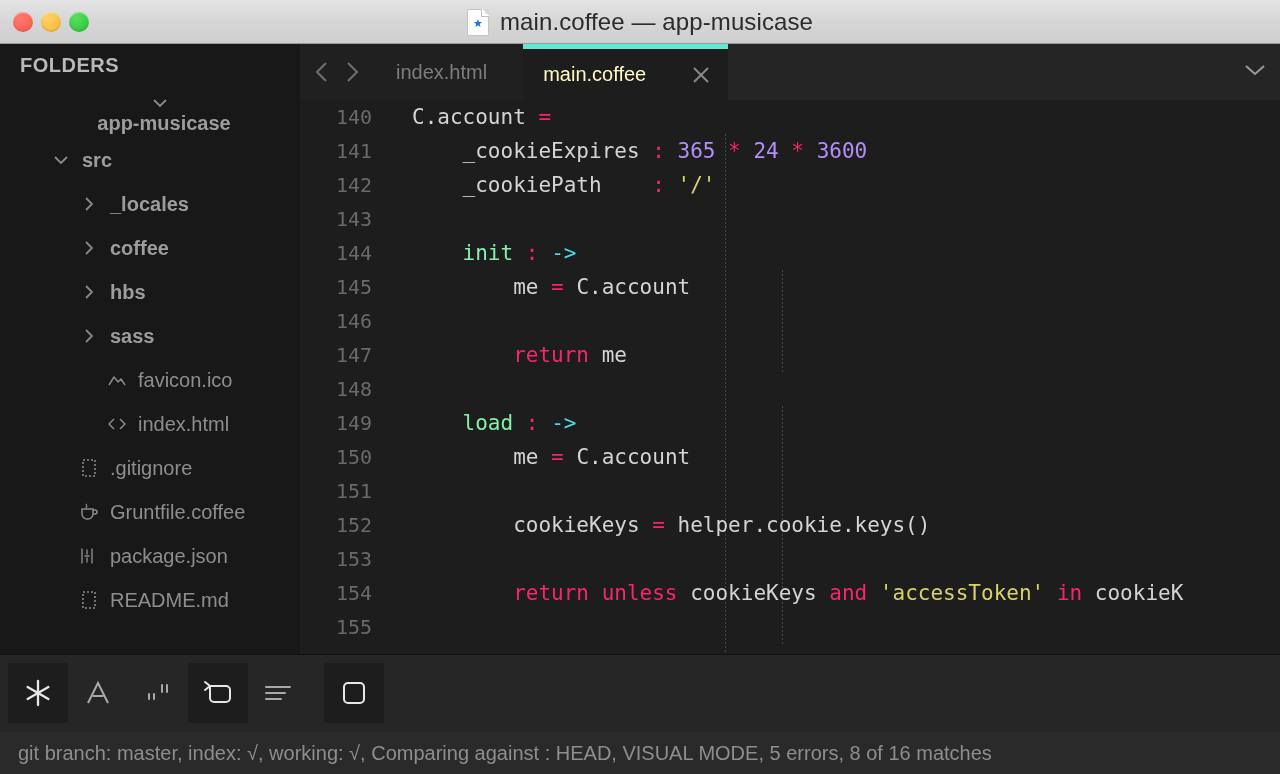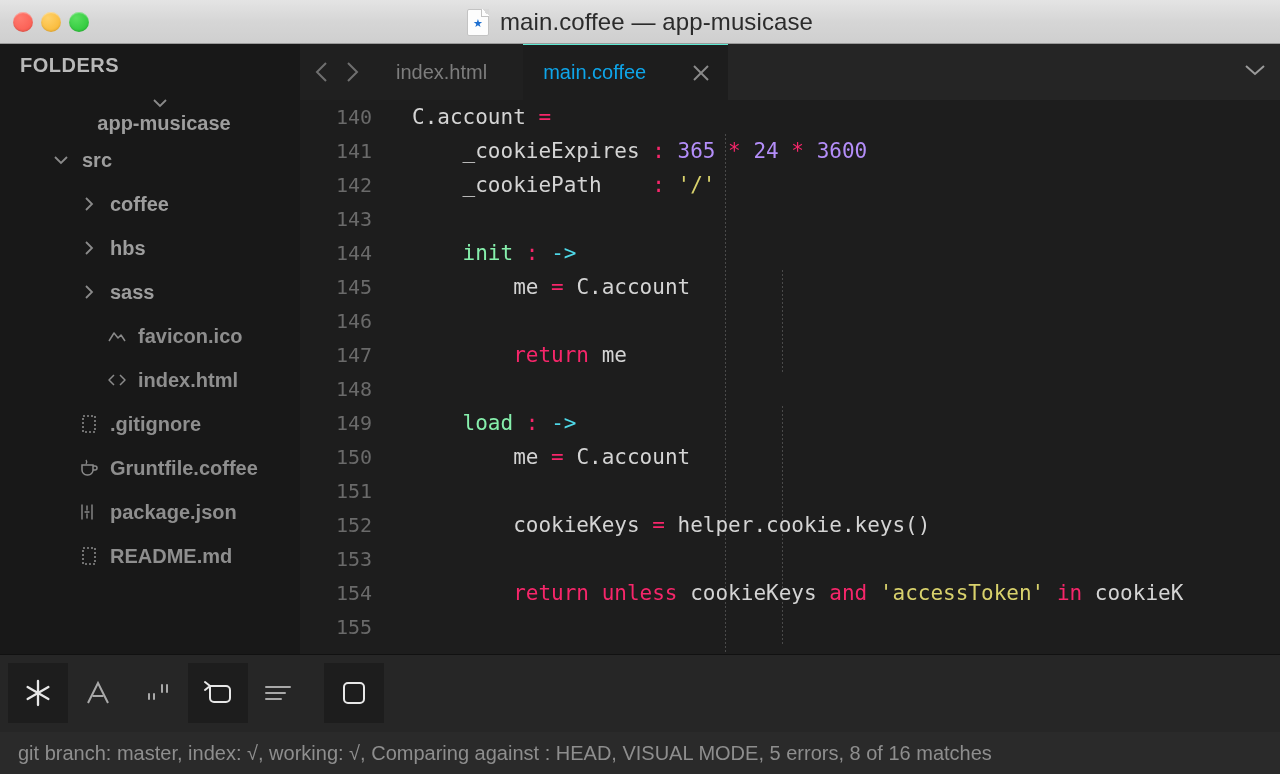"main.coffee" .tab.active { border-top: 1px solid #5eead4 -> 5px solid #5eead4; color: #0ea5e9 -> #fef9c3 }
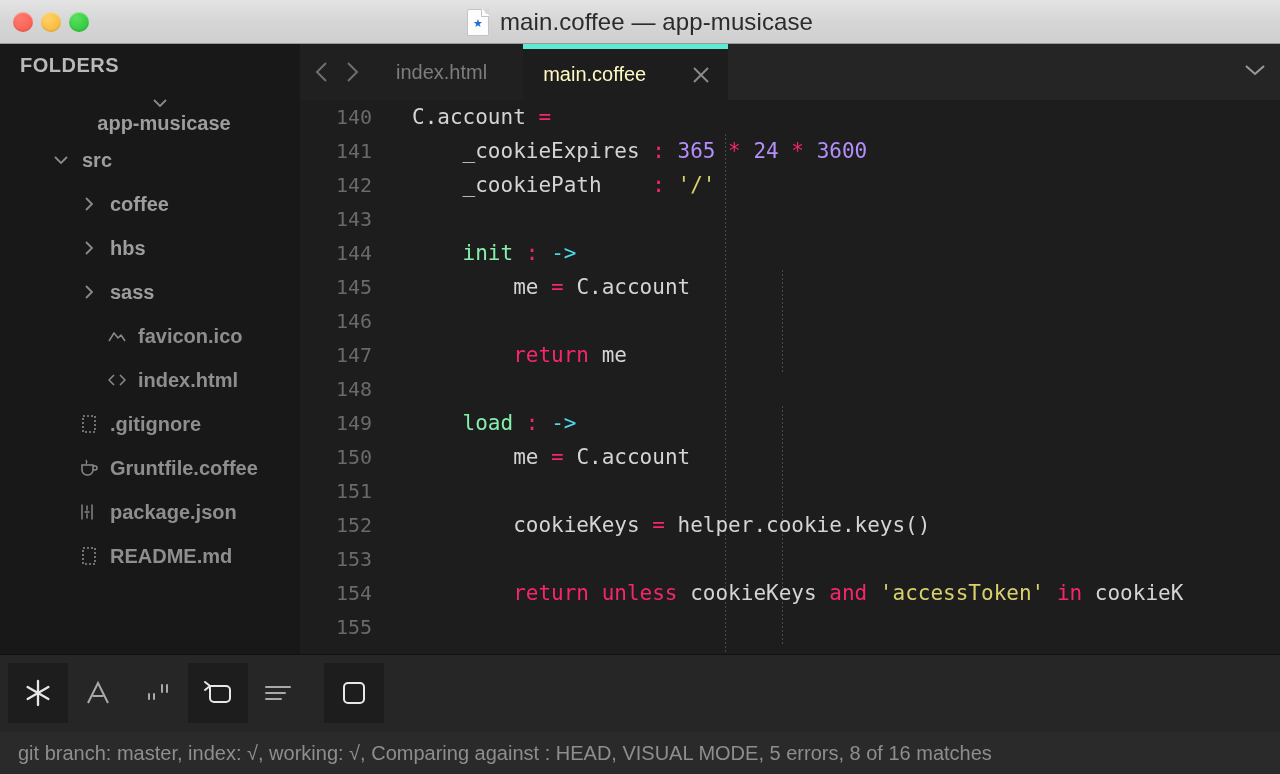"_locales" div.tree-row { html: none -> <div> <span> <svg> <polyline></polyline> </svg> </span> <span>_locales</span> </div> }
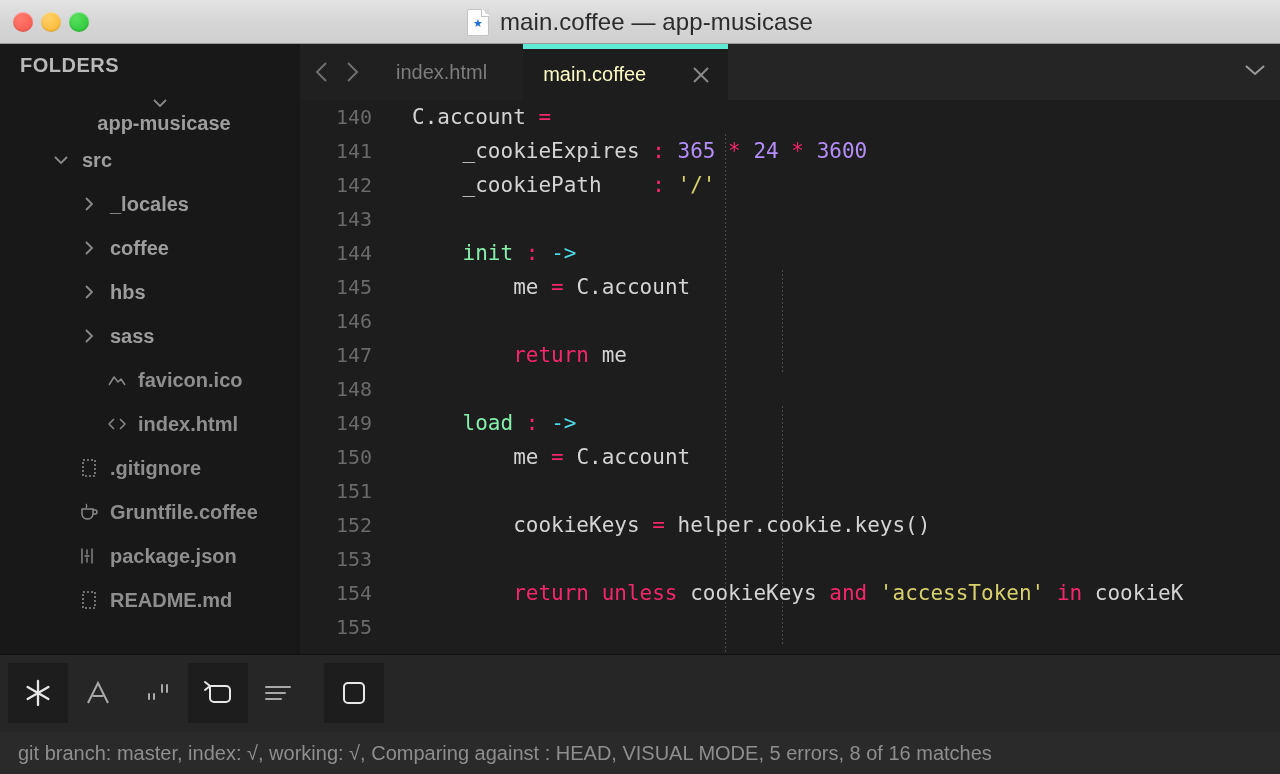"favicon.ico" .tree-row.file { font-weight: bold -> none }
